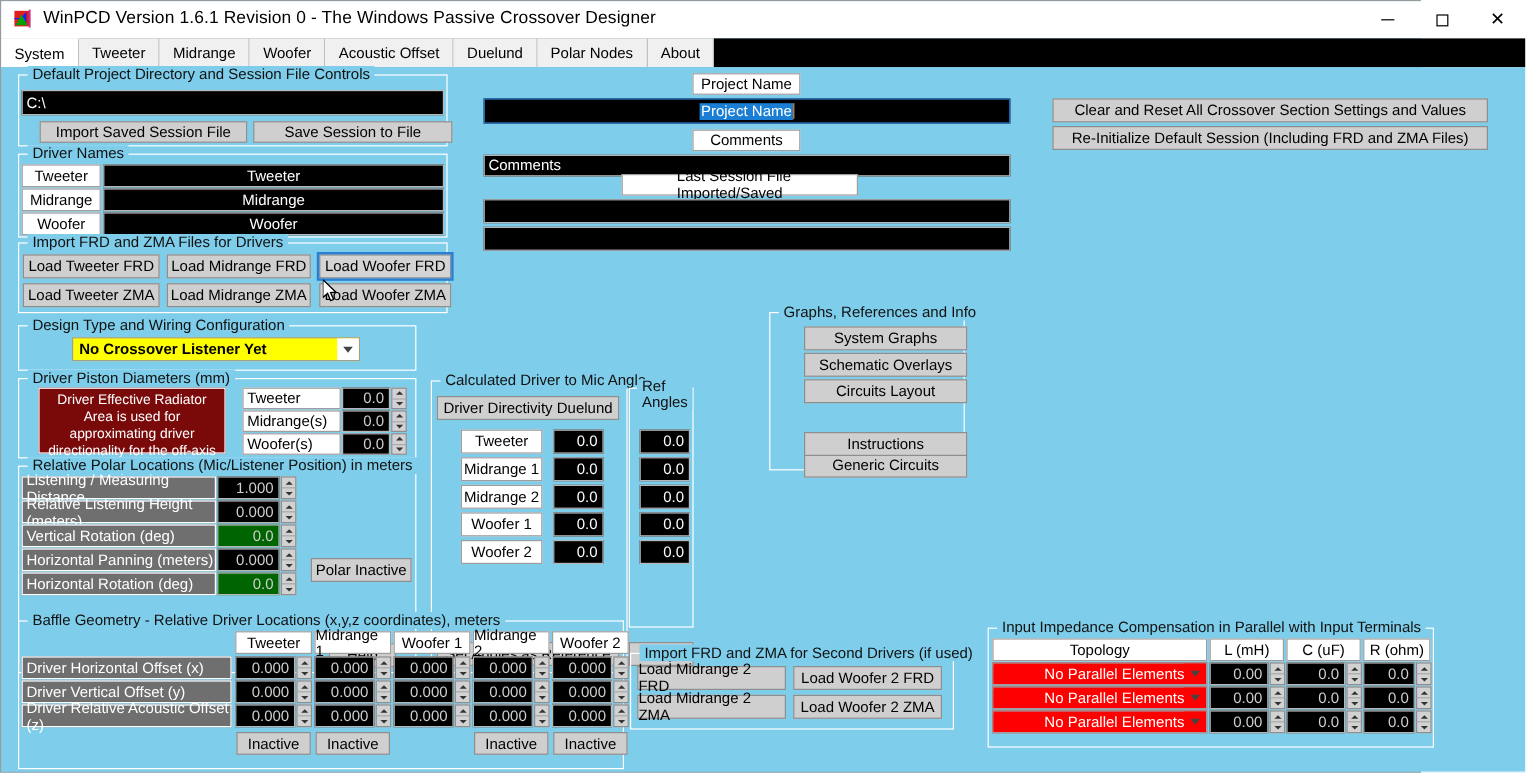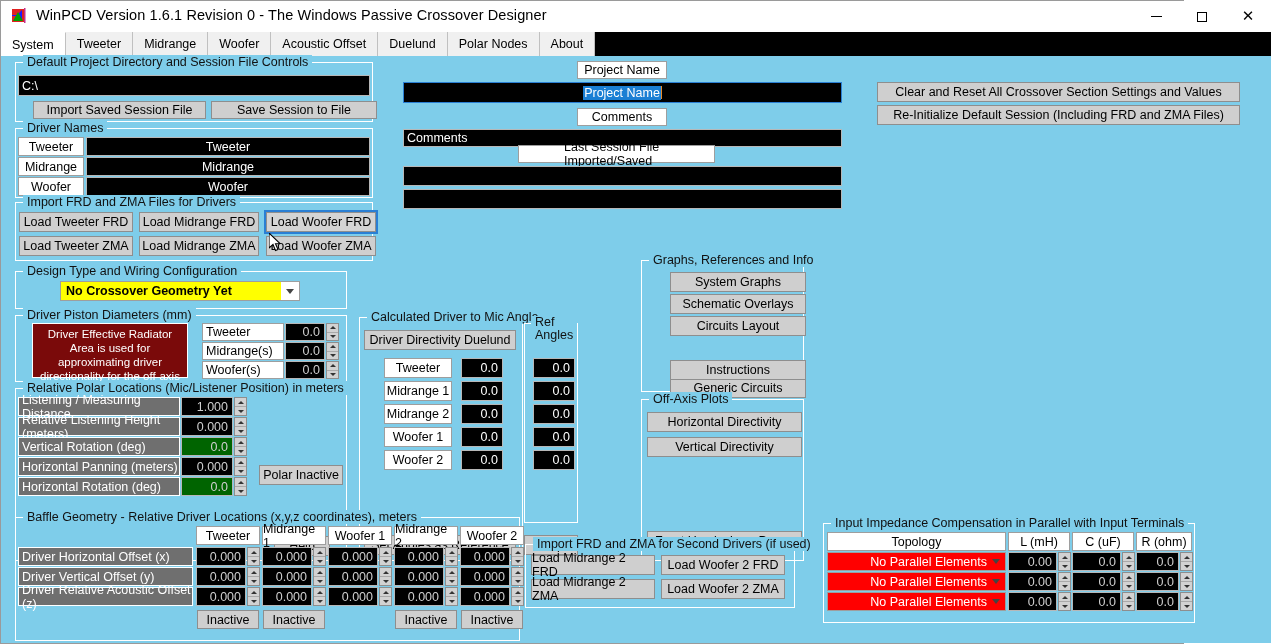"No Crossover Geometry Yet" span.txt { text: Geometry -> Listener }
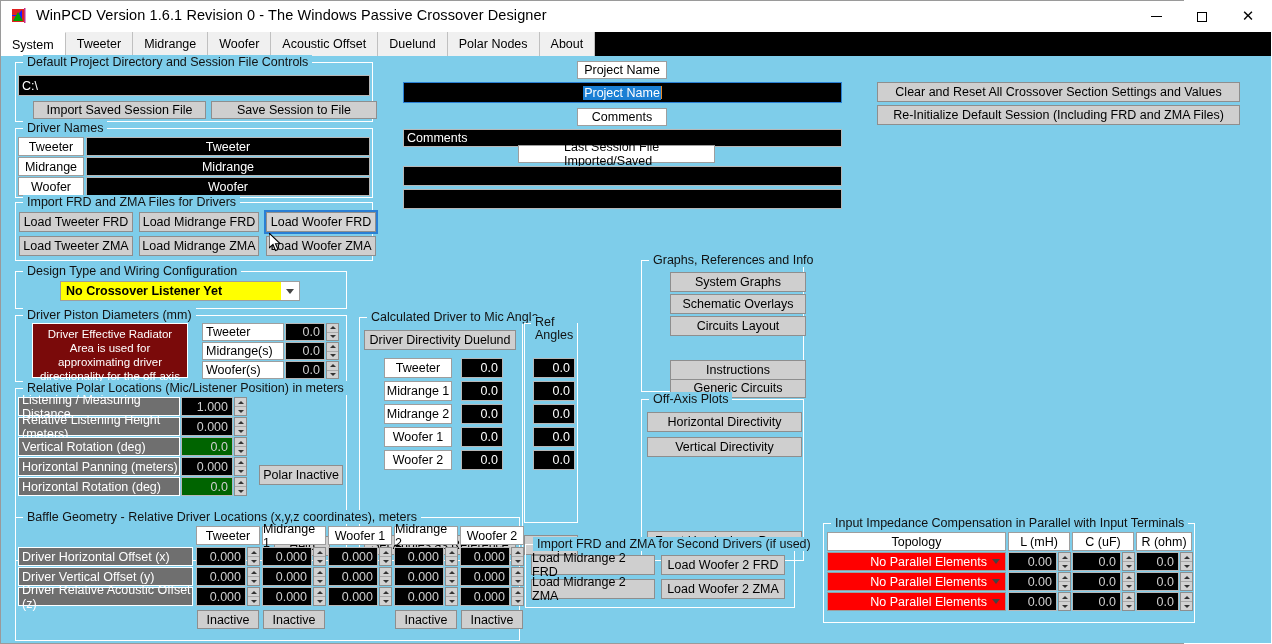"Off-Axis Plots" div.gb { html: <div> <span>Off-Axis Plots</span> <div>Horizontal Directivity</div> <div>Vertical Directivity</div> <div>Front Hemisphere Power</div> </div> -> none }
